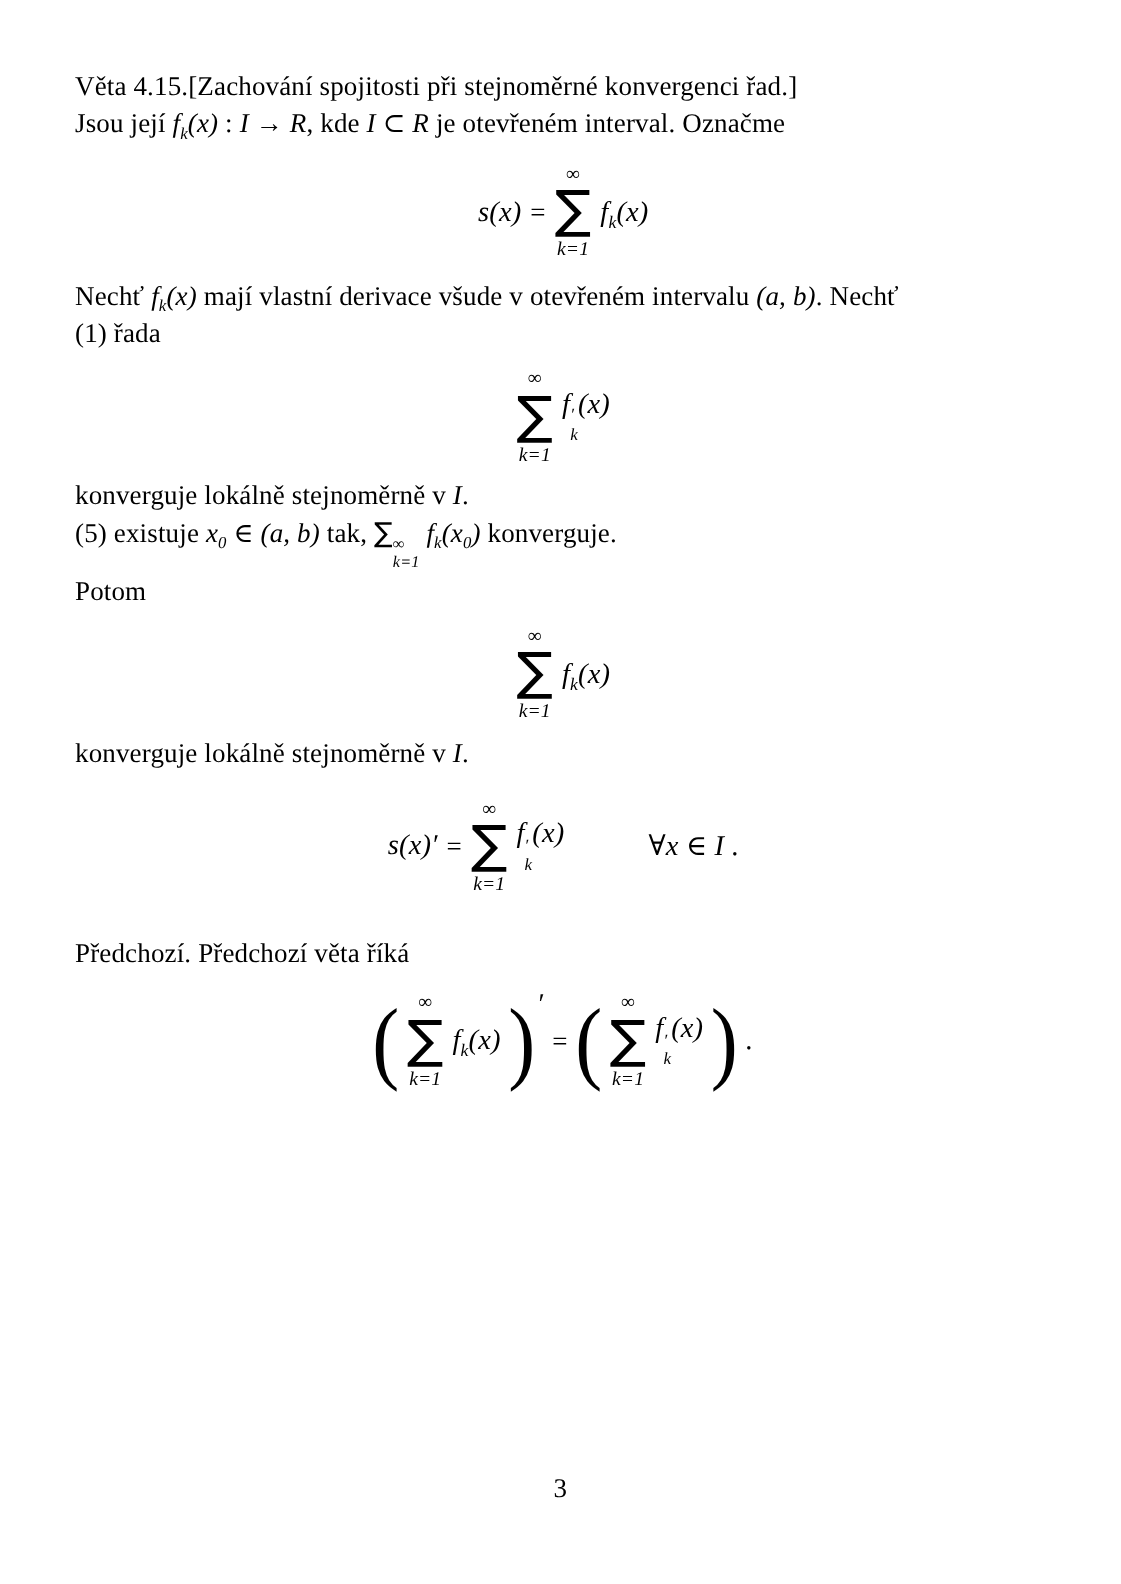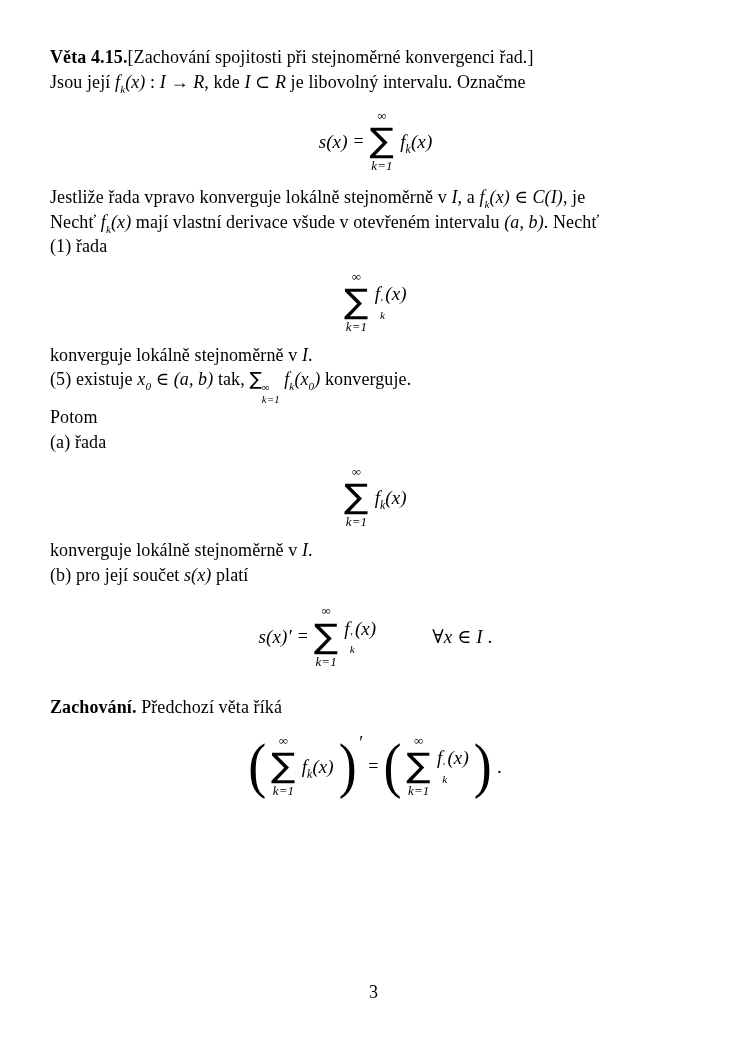"Věta 4.15." .r-b { font-weight: 700 -> 400 }
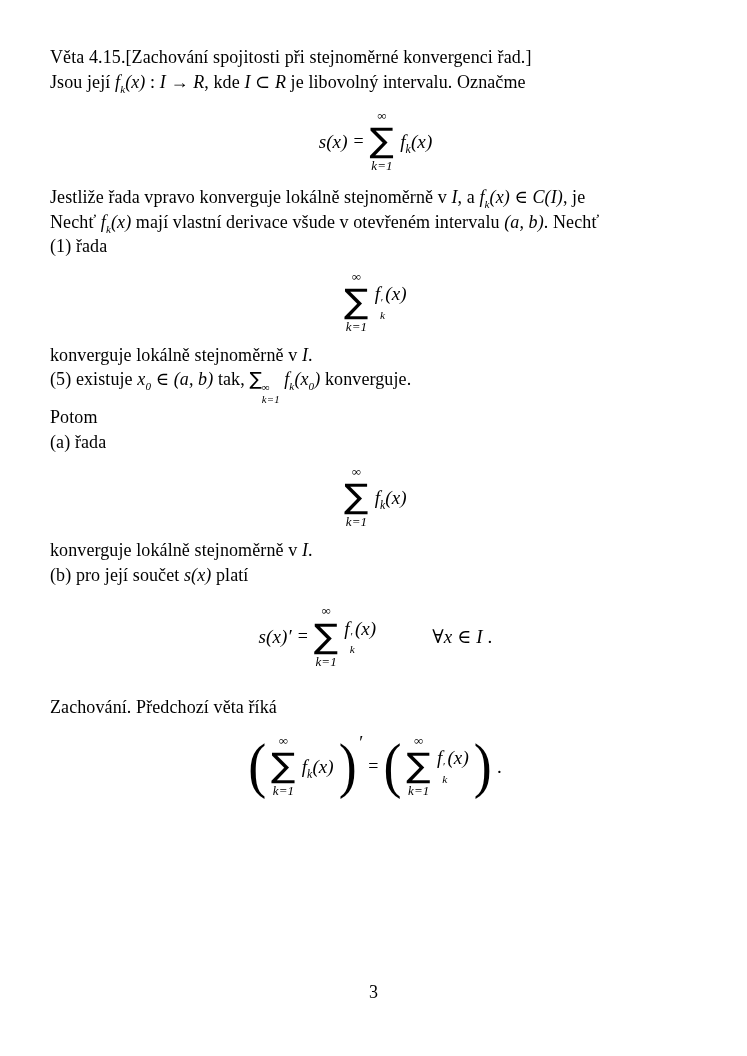"je libovolný intervalu. Označme" span { text: libovolný intervalu -> otevřeném interval }
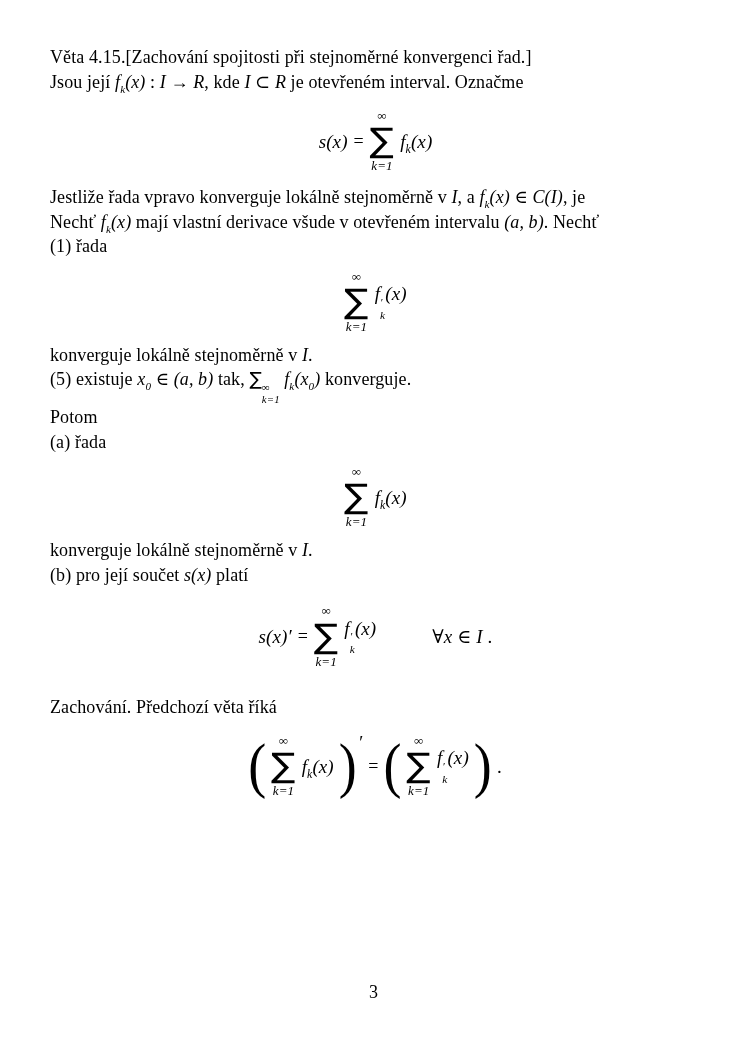"Jestliže řada vpravo konverguje lokálně" p.line { html: <p><span>Jestliže řada vpravo konverguje lokálně stejnoměrně v </span><span>I</span><span>, a </span><span>f</span><sub>k</sub><span>(x)</span><span> ∈ </span><span>C(I)</span><span>, je</span></p> -> none }
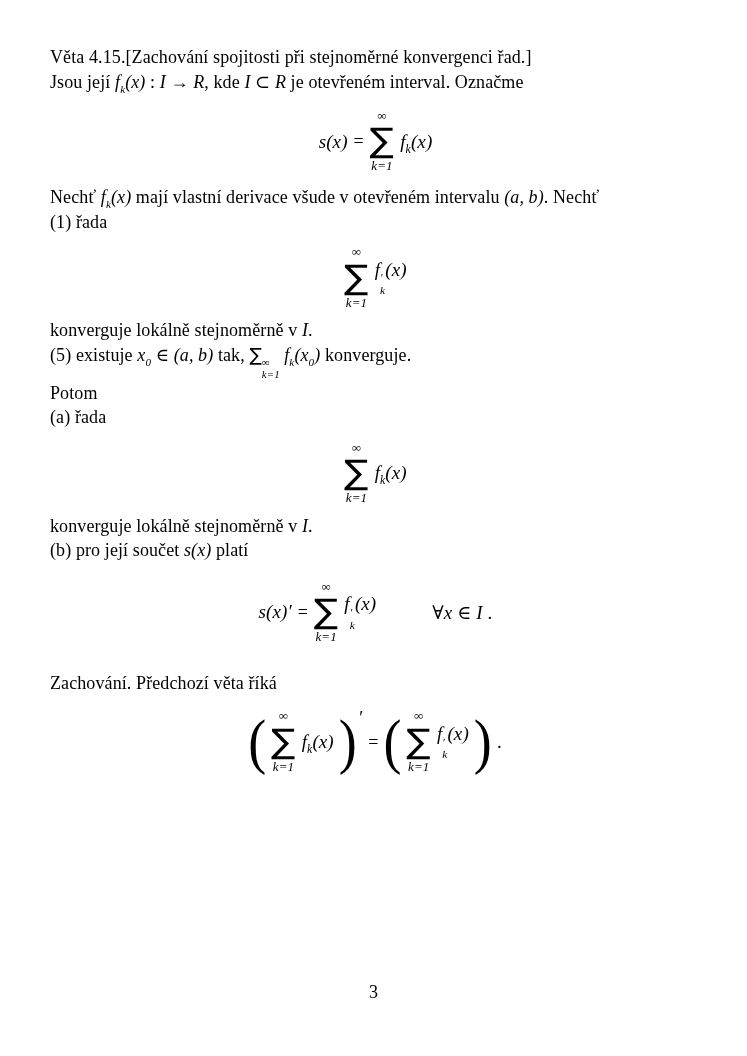"(a) řada" p.line { html: <p><span>(a) řada</span></p> -> none }
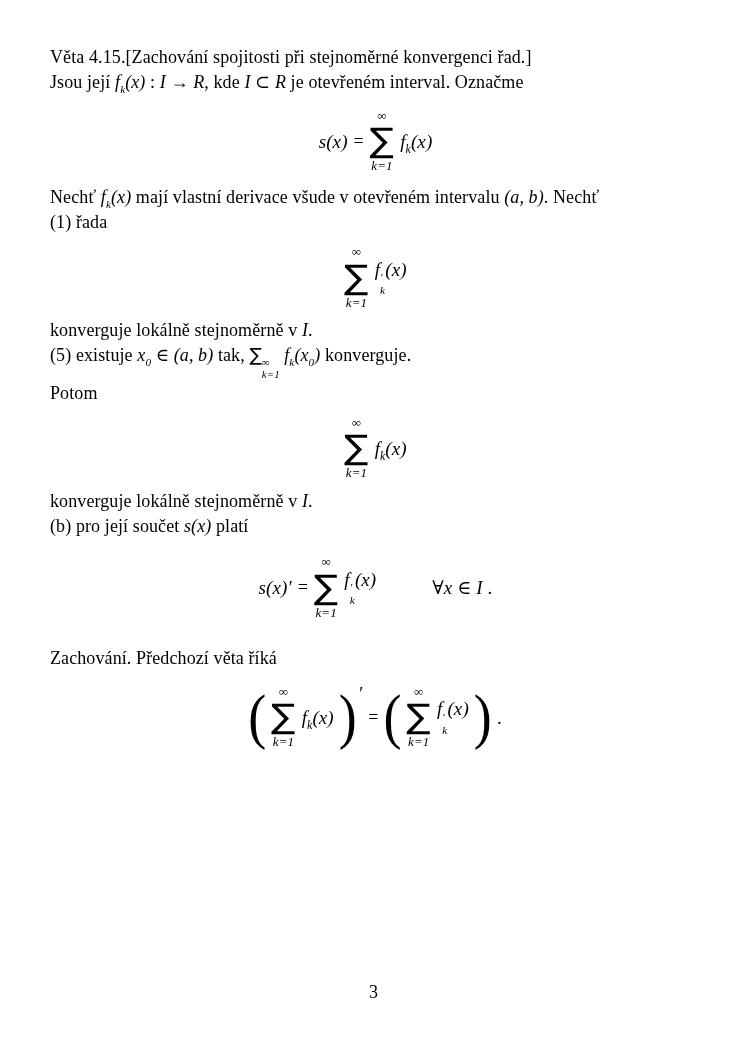"(b) pro její součet s(x)" p.line { html: <p><span>(b) pro její součet </span><span>s(x)</span><span> platí</span></p> -> none }
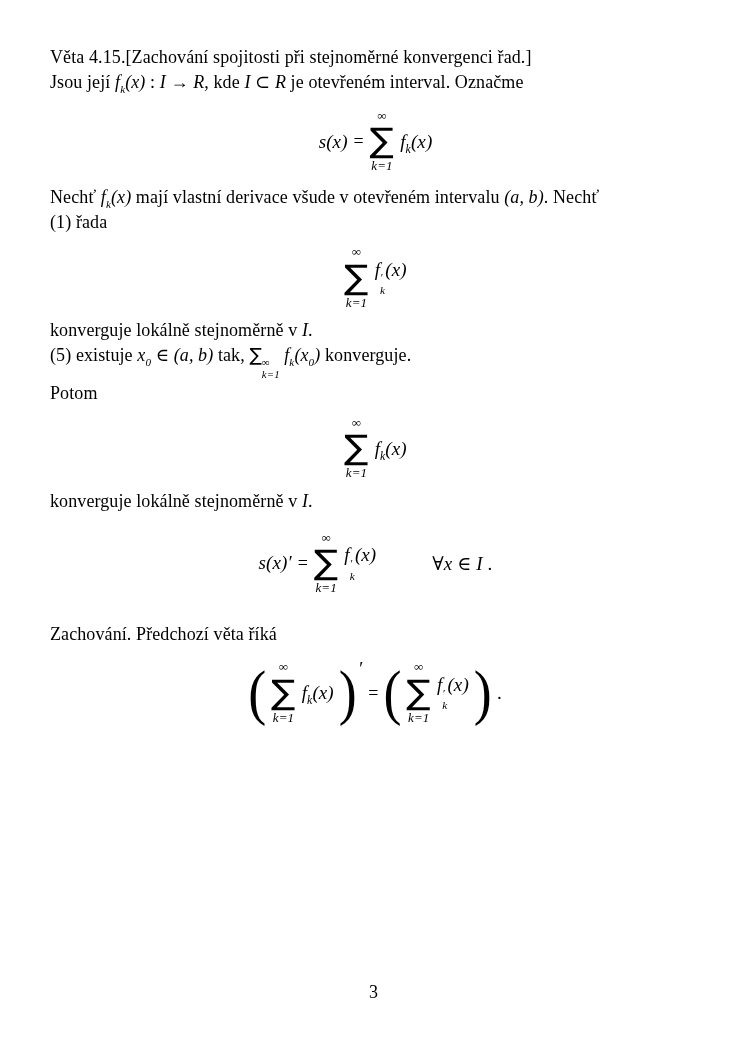"Zachování." span.r-b { text: Zachování -> Předchozí }
